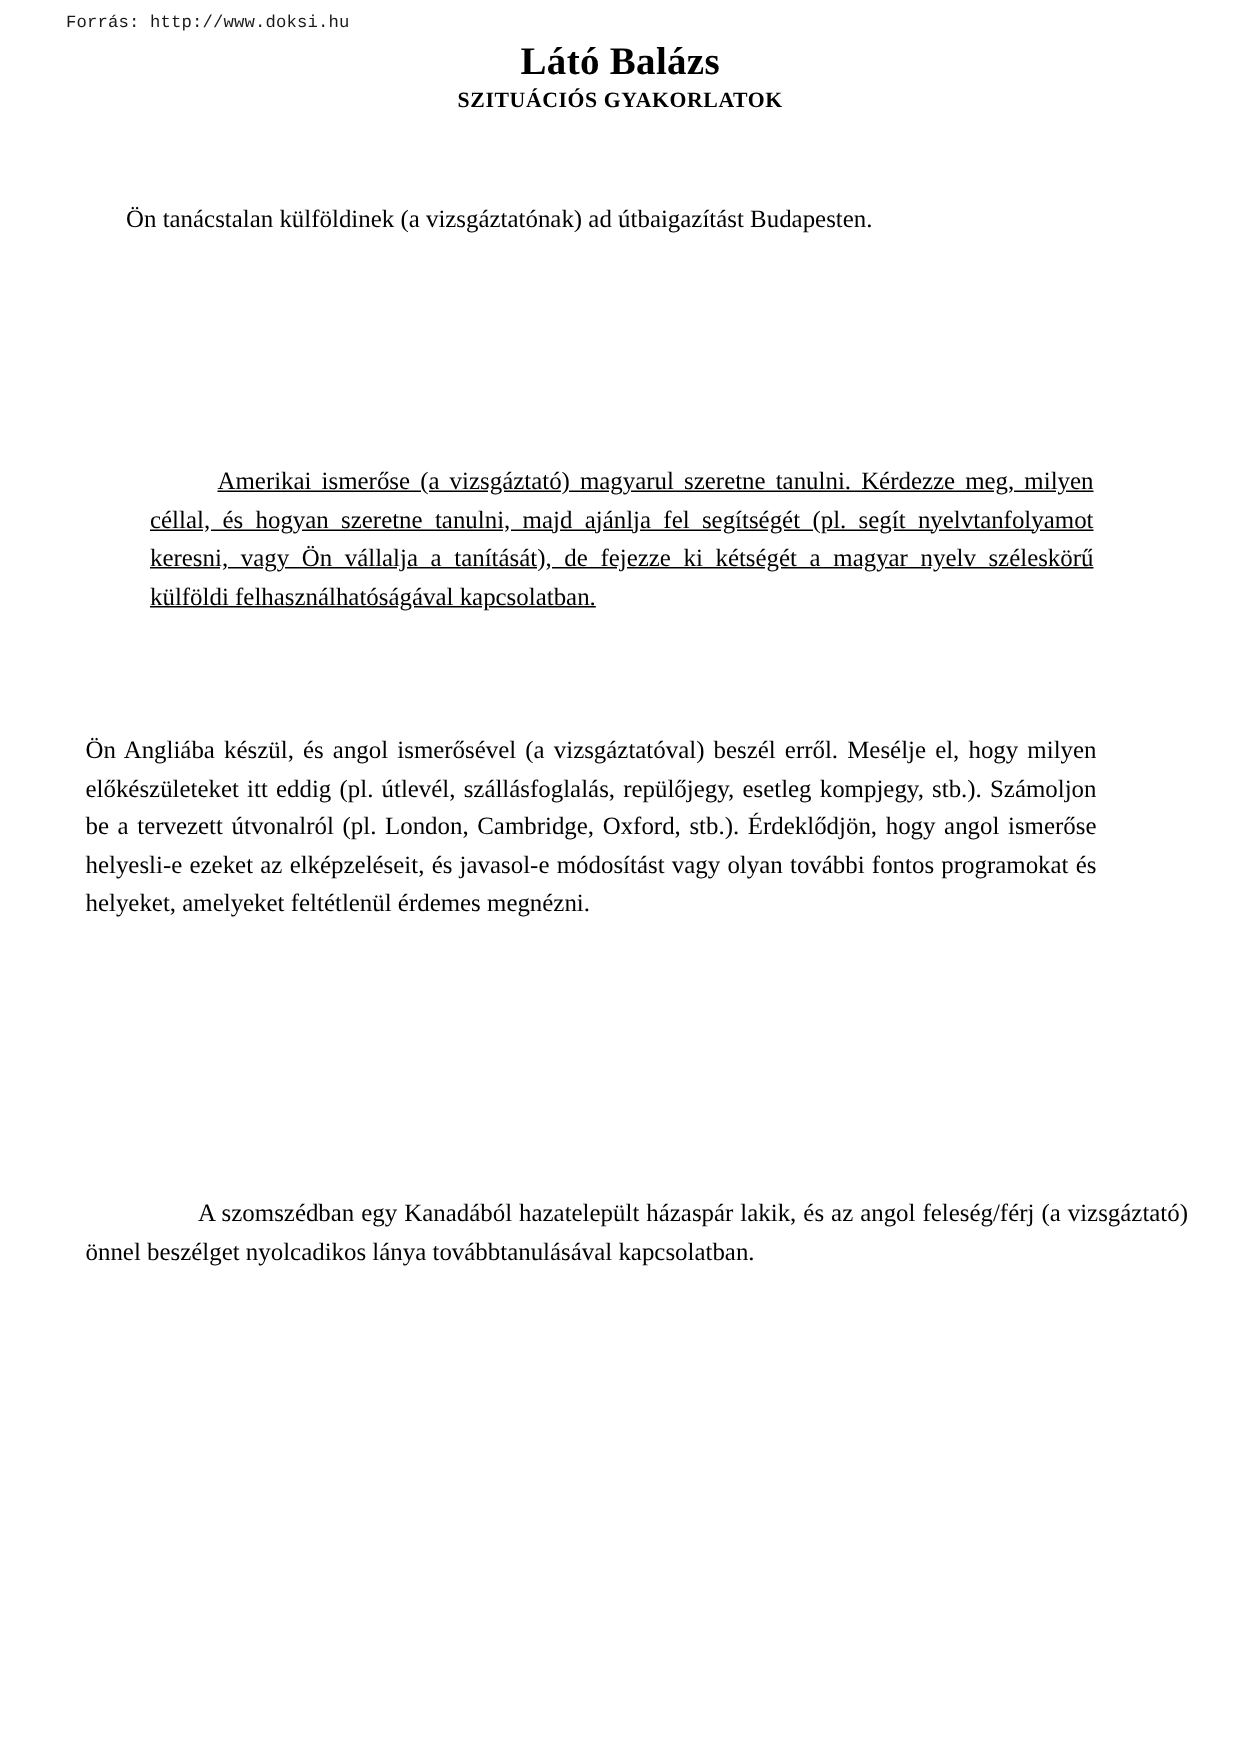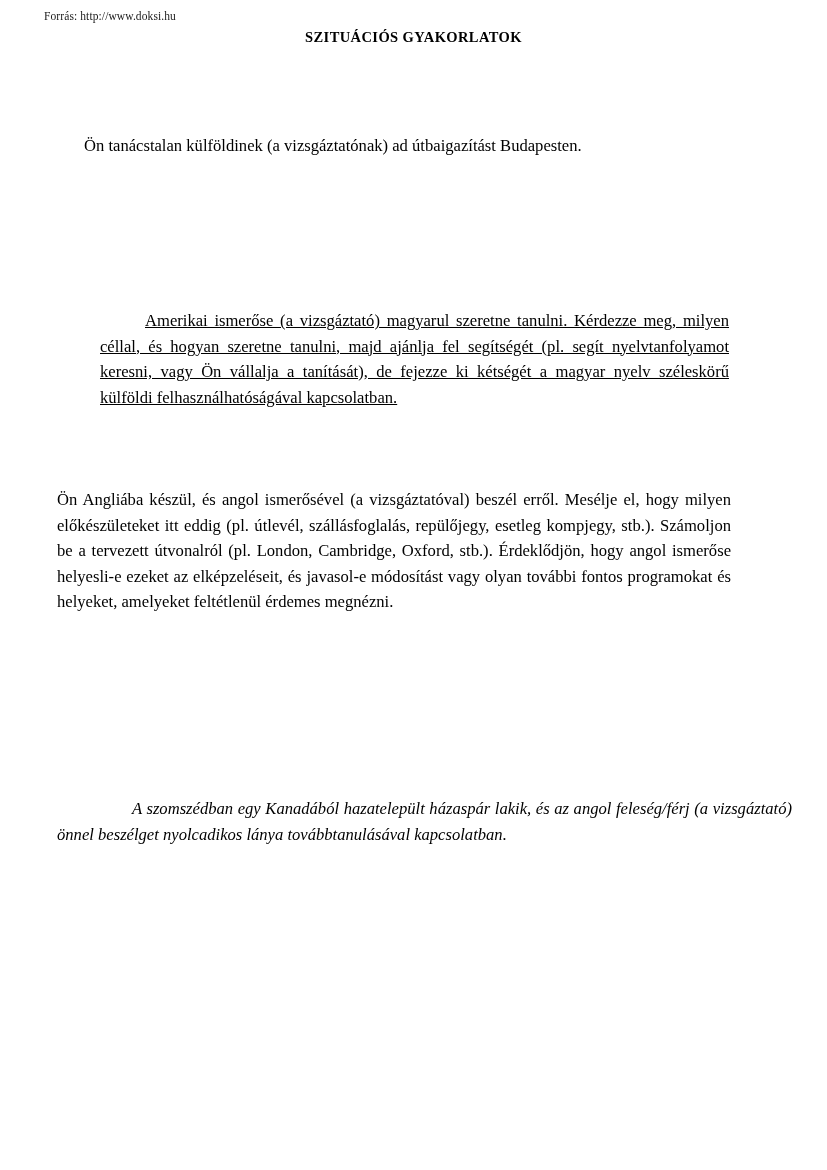"Forrás: http://www.doksi.hu" .source-line { font-family: Liberation Serif, serif -> Liberation Mono, monospace }
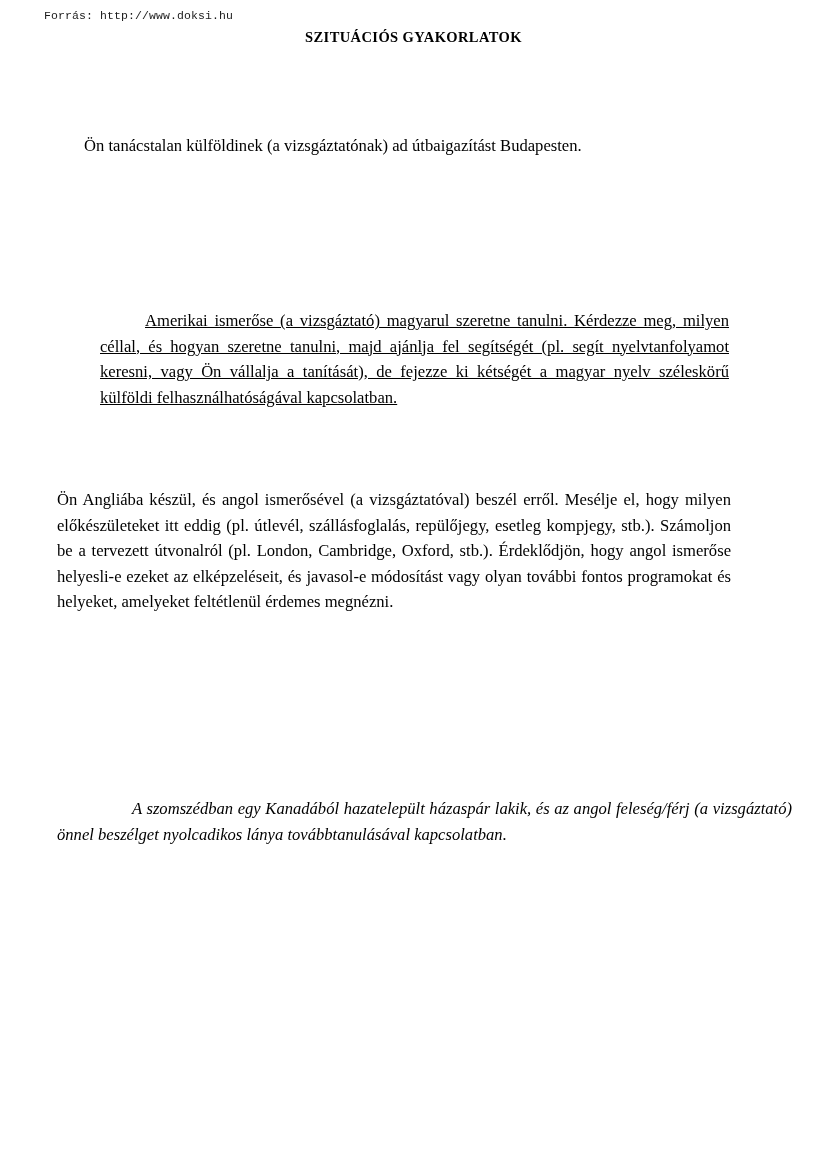"Látó Balázs" h1.doc-title { html: none -> <h1>Látó Balázs</h1> }
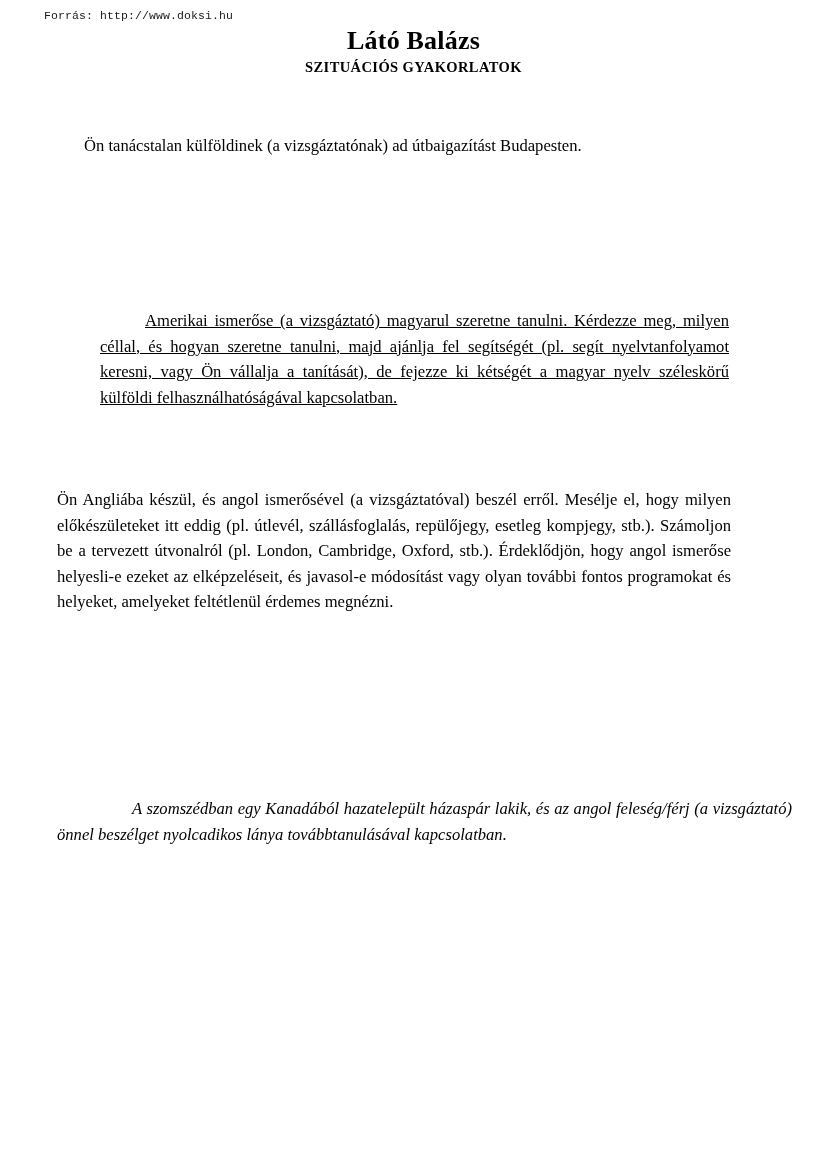"A szomszédban egy Kanadából hazatelepült" .block-4 { font-style: italic -> none }
